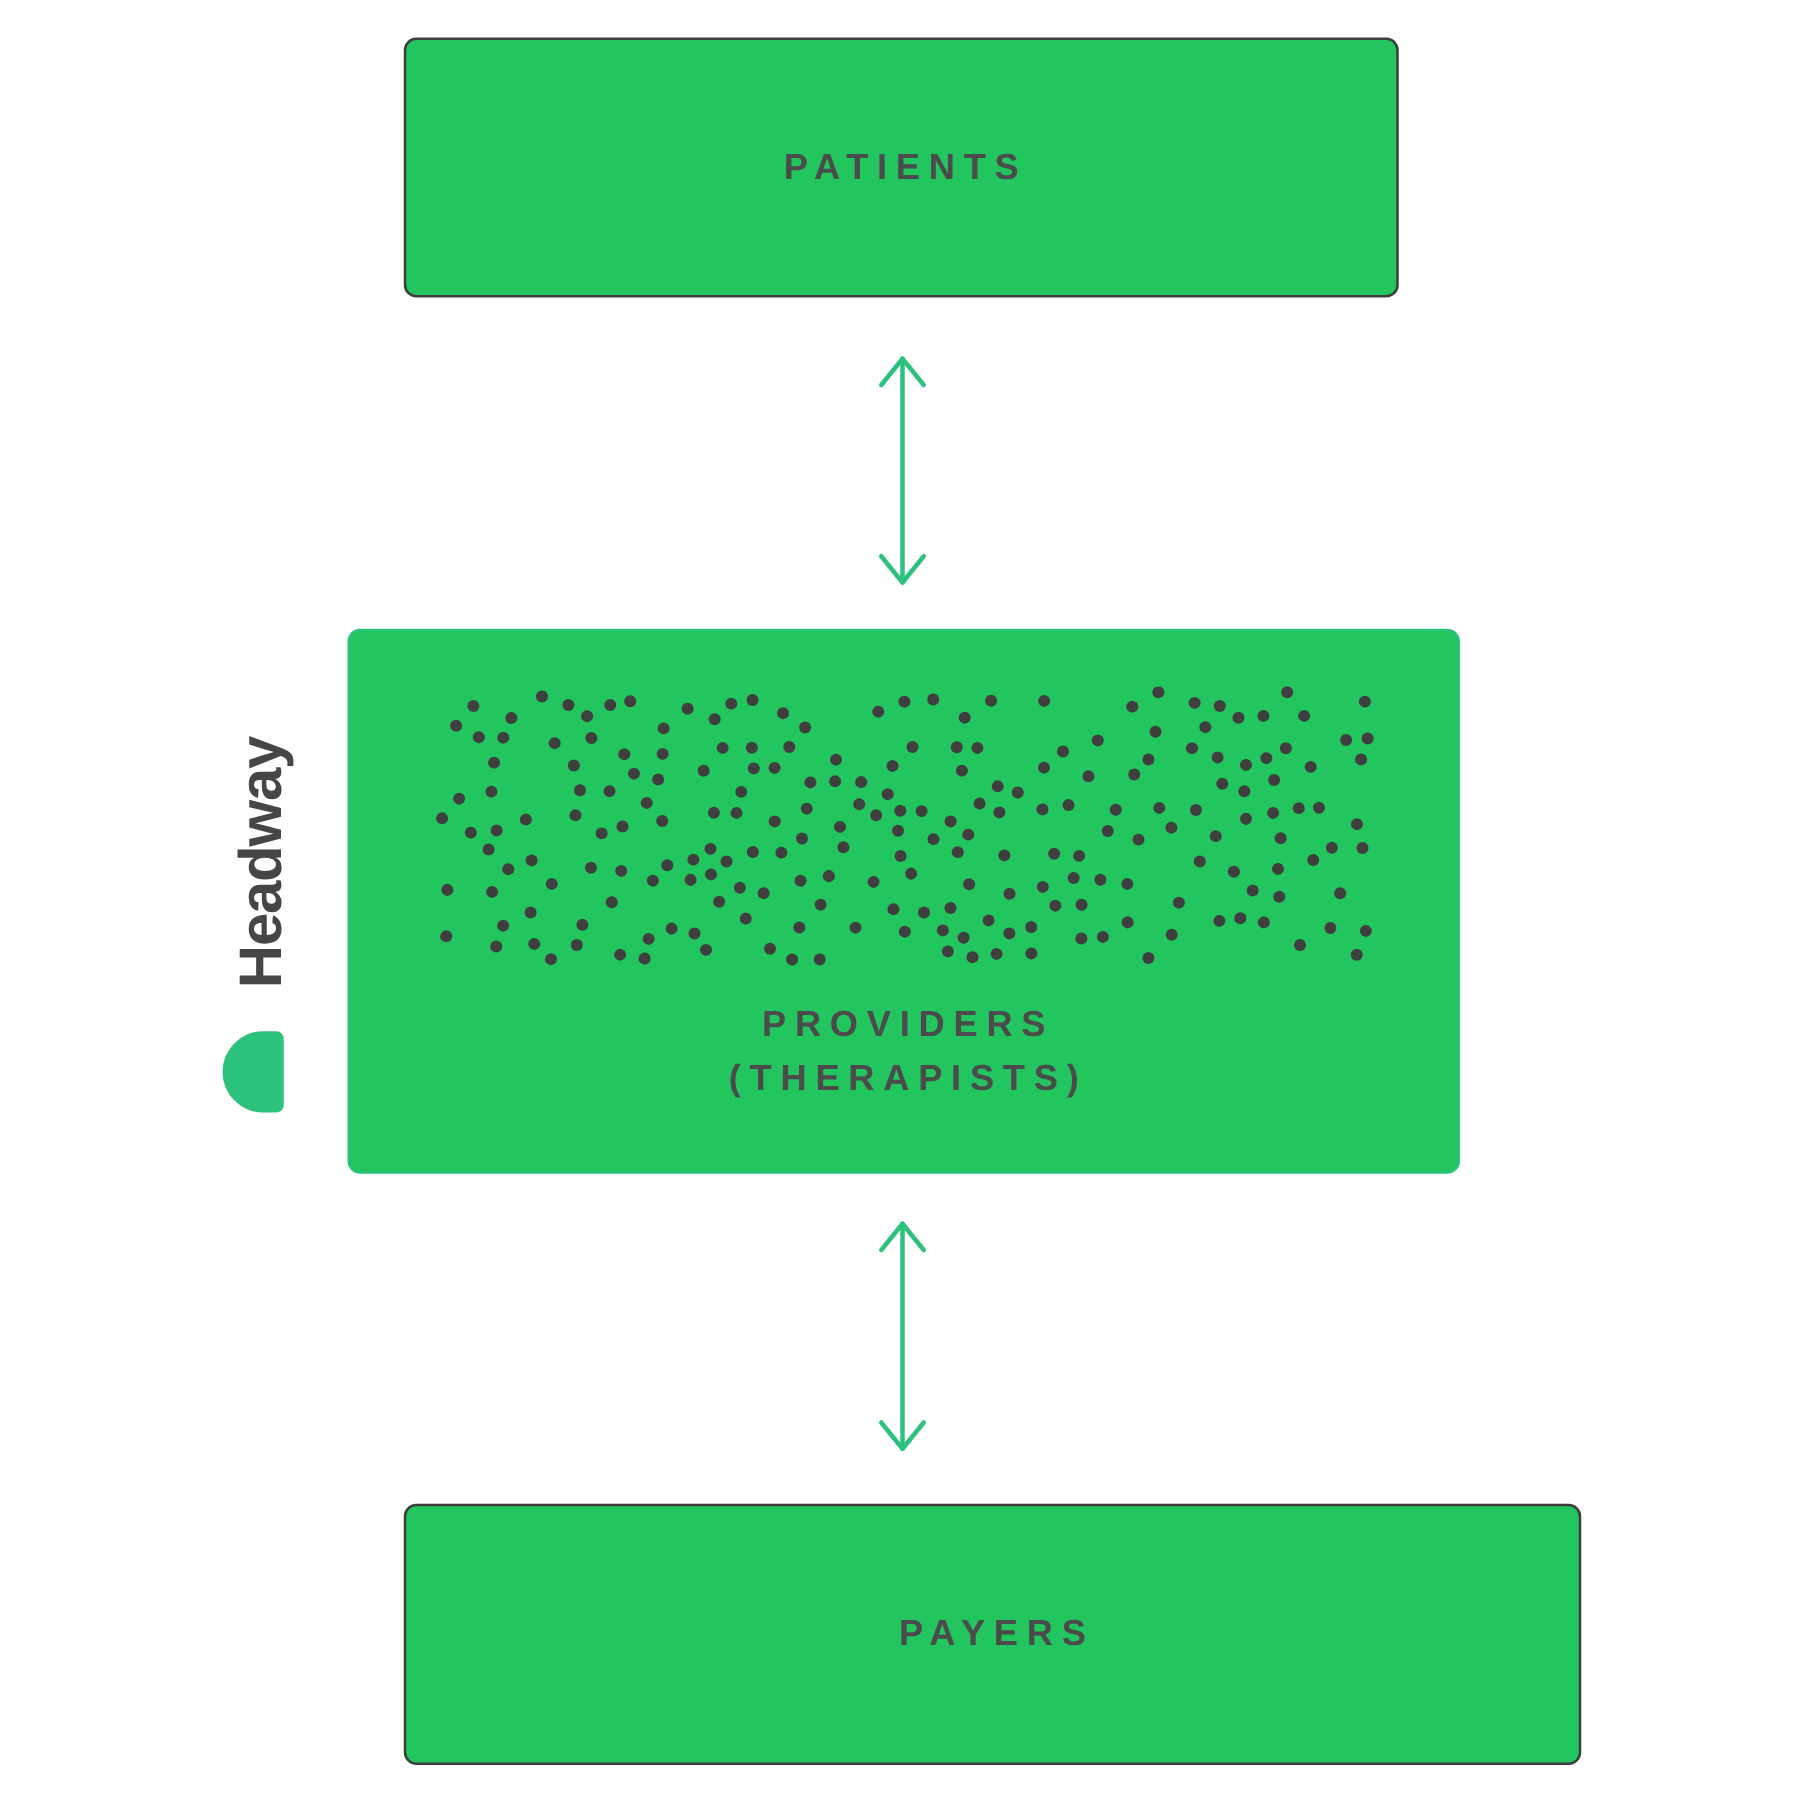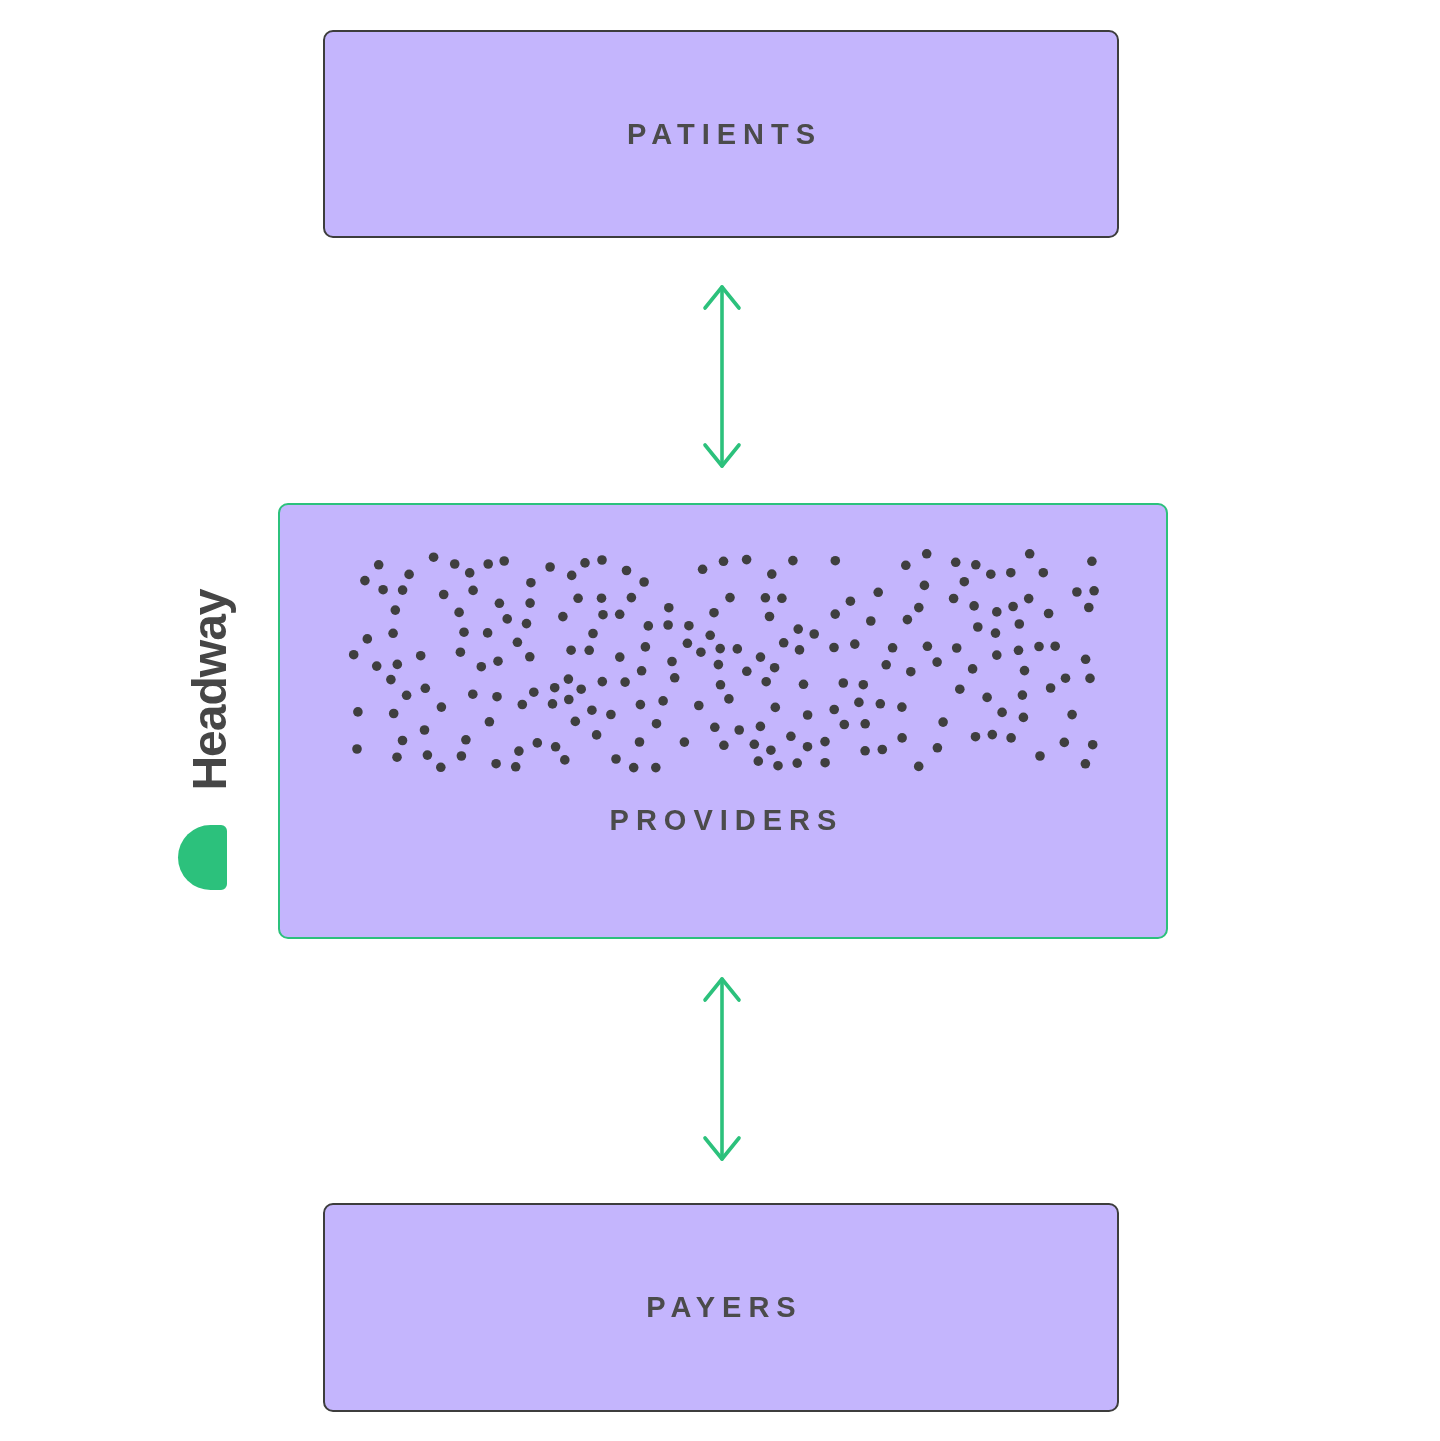"PATIENTS" .box { background: #c4b5fd -> #22c55e }
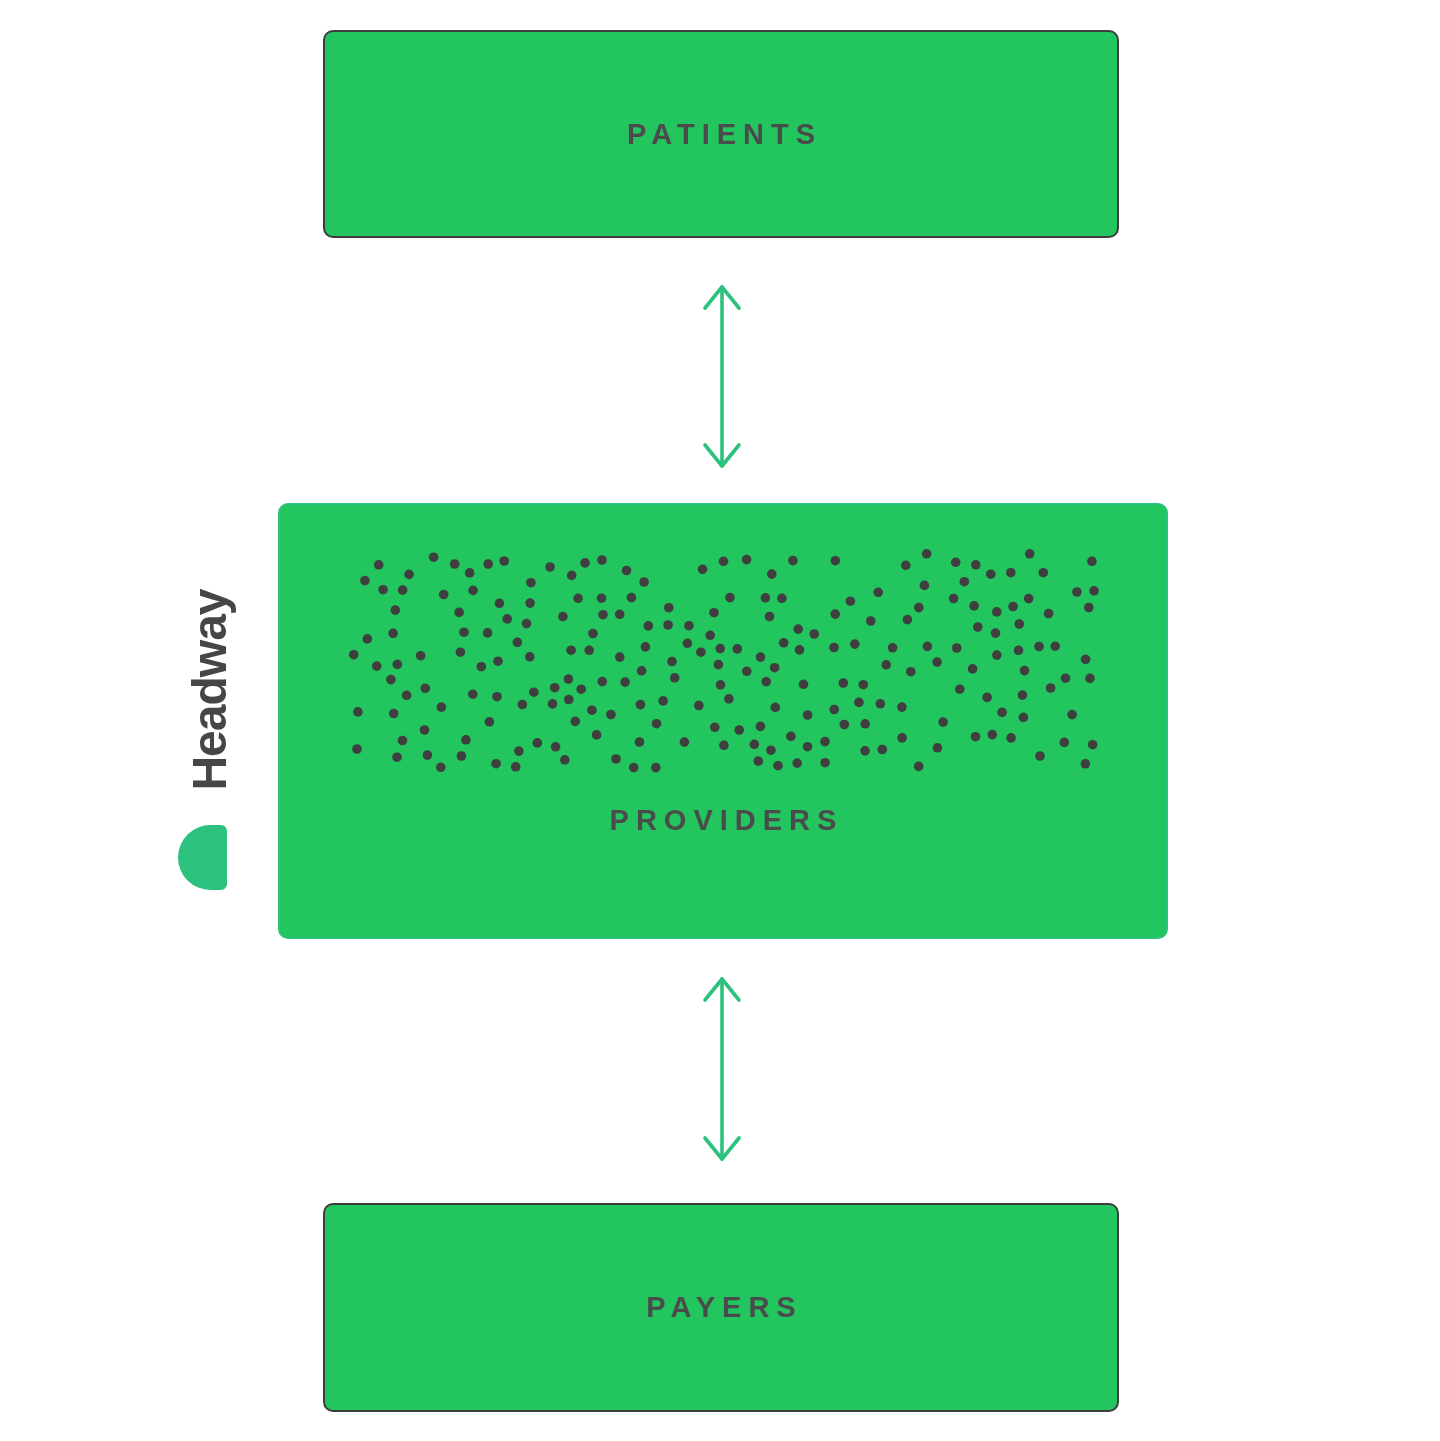"(THERAPISTS)" div.box-label { html: none -> <div>(THERAPISTS)</div> }
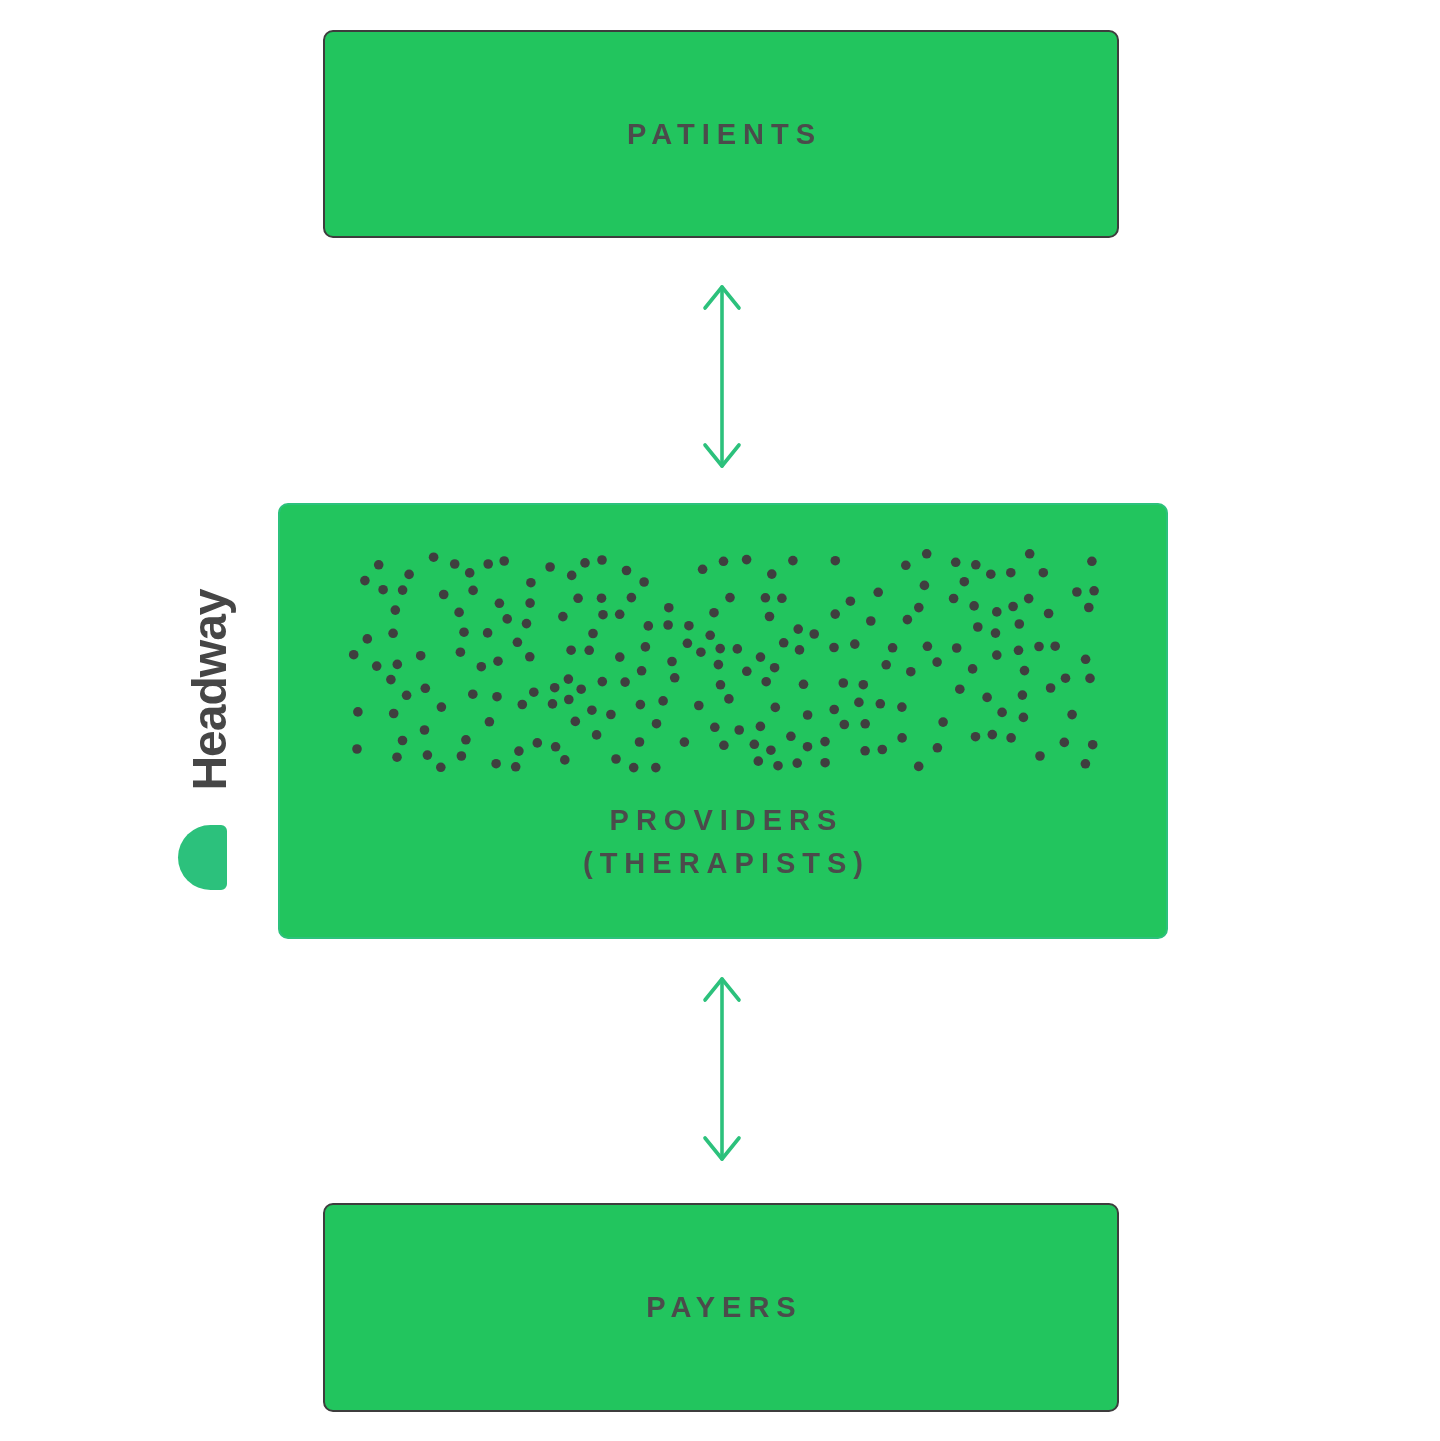"PAYERS" .box-payers { width: 796px -> 942px }
